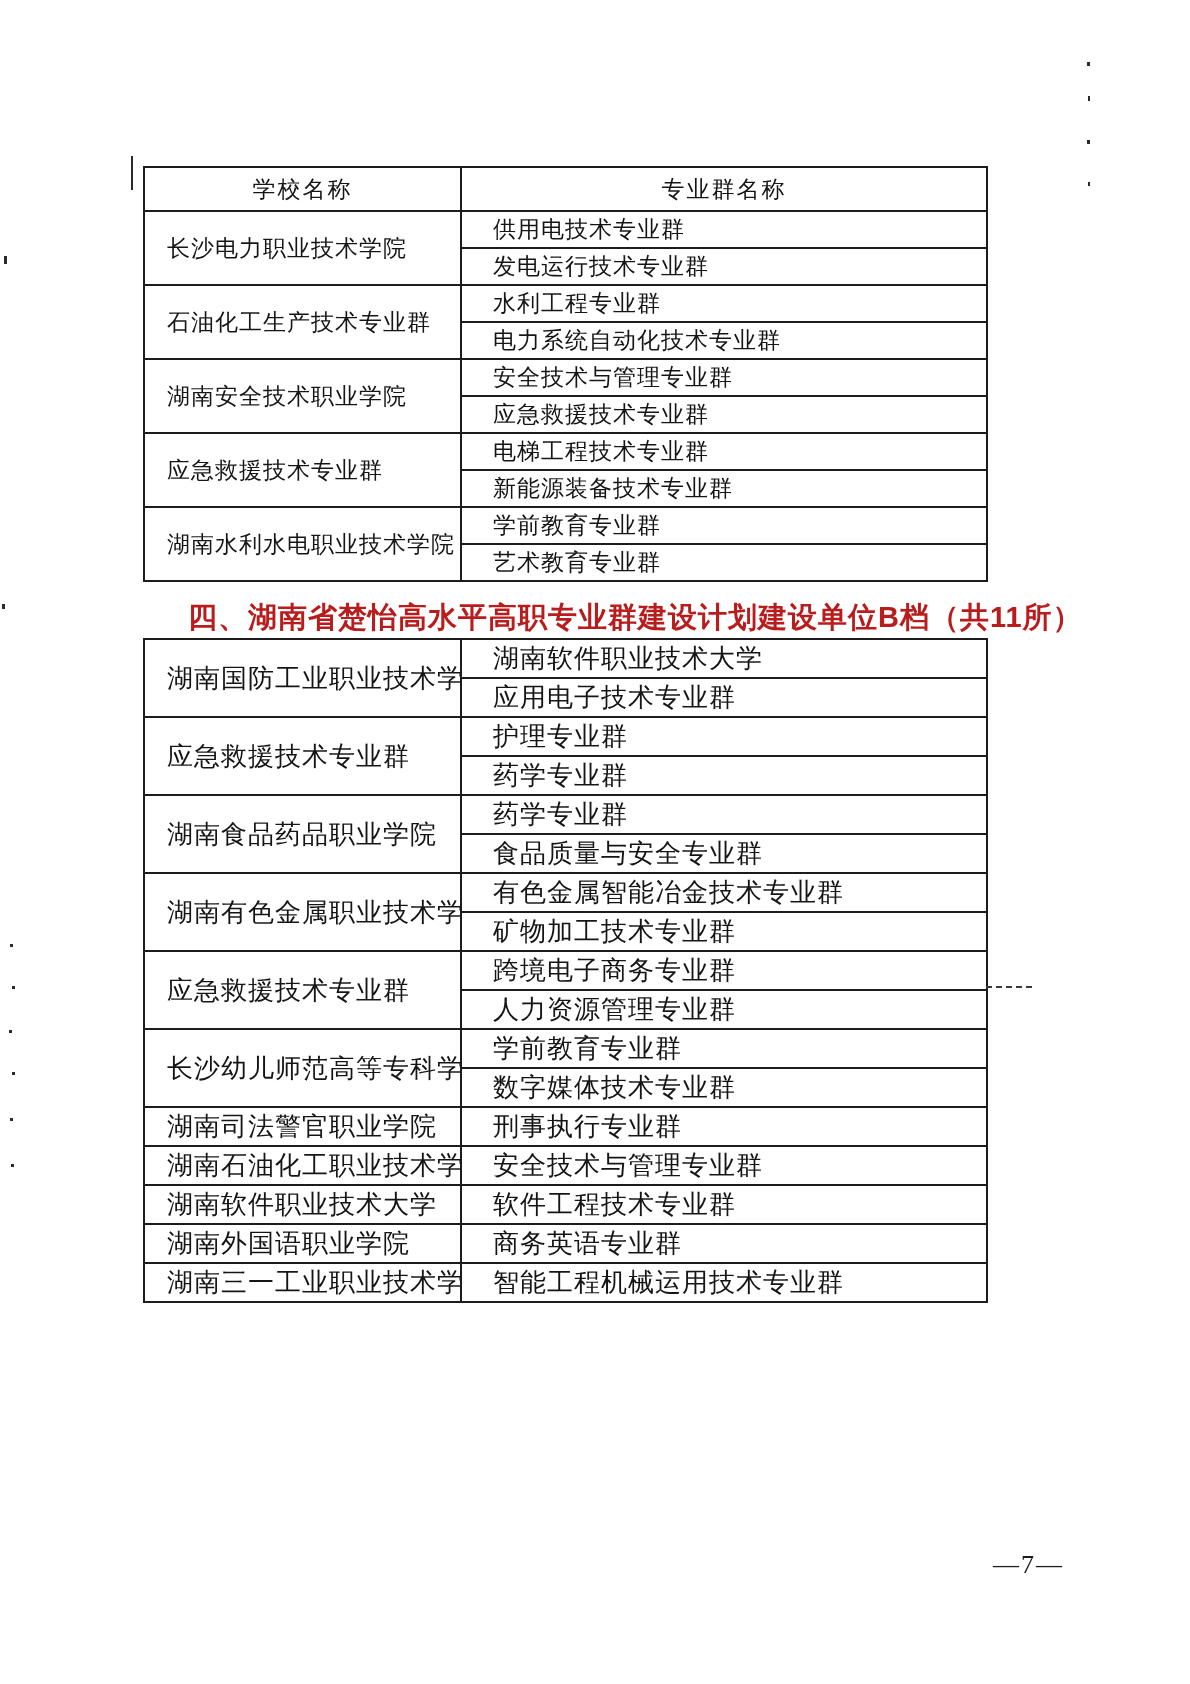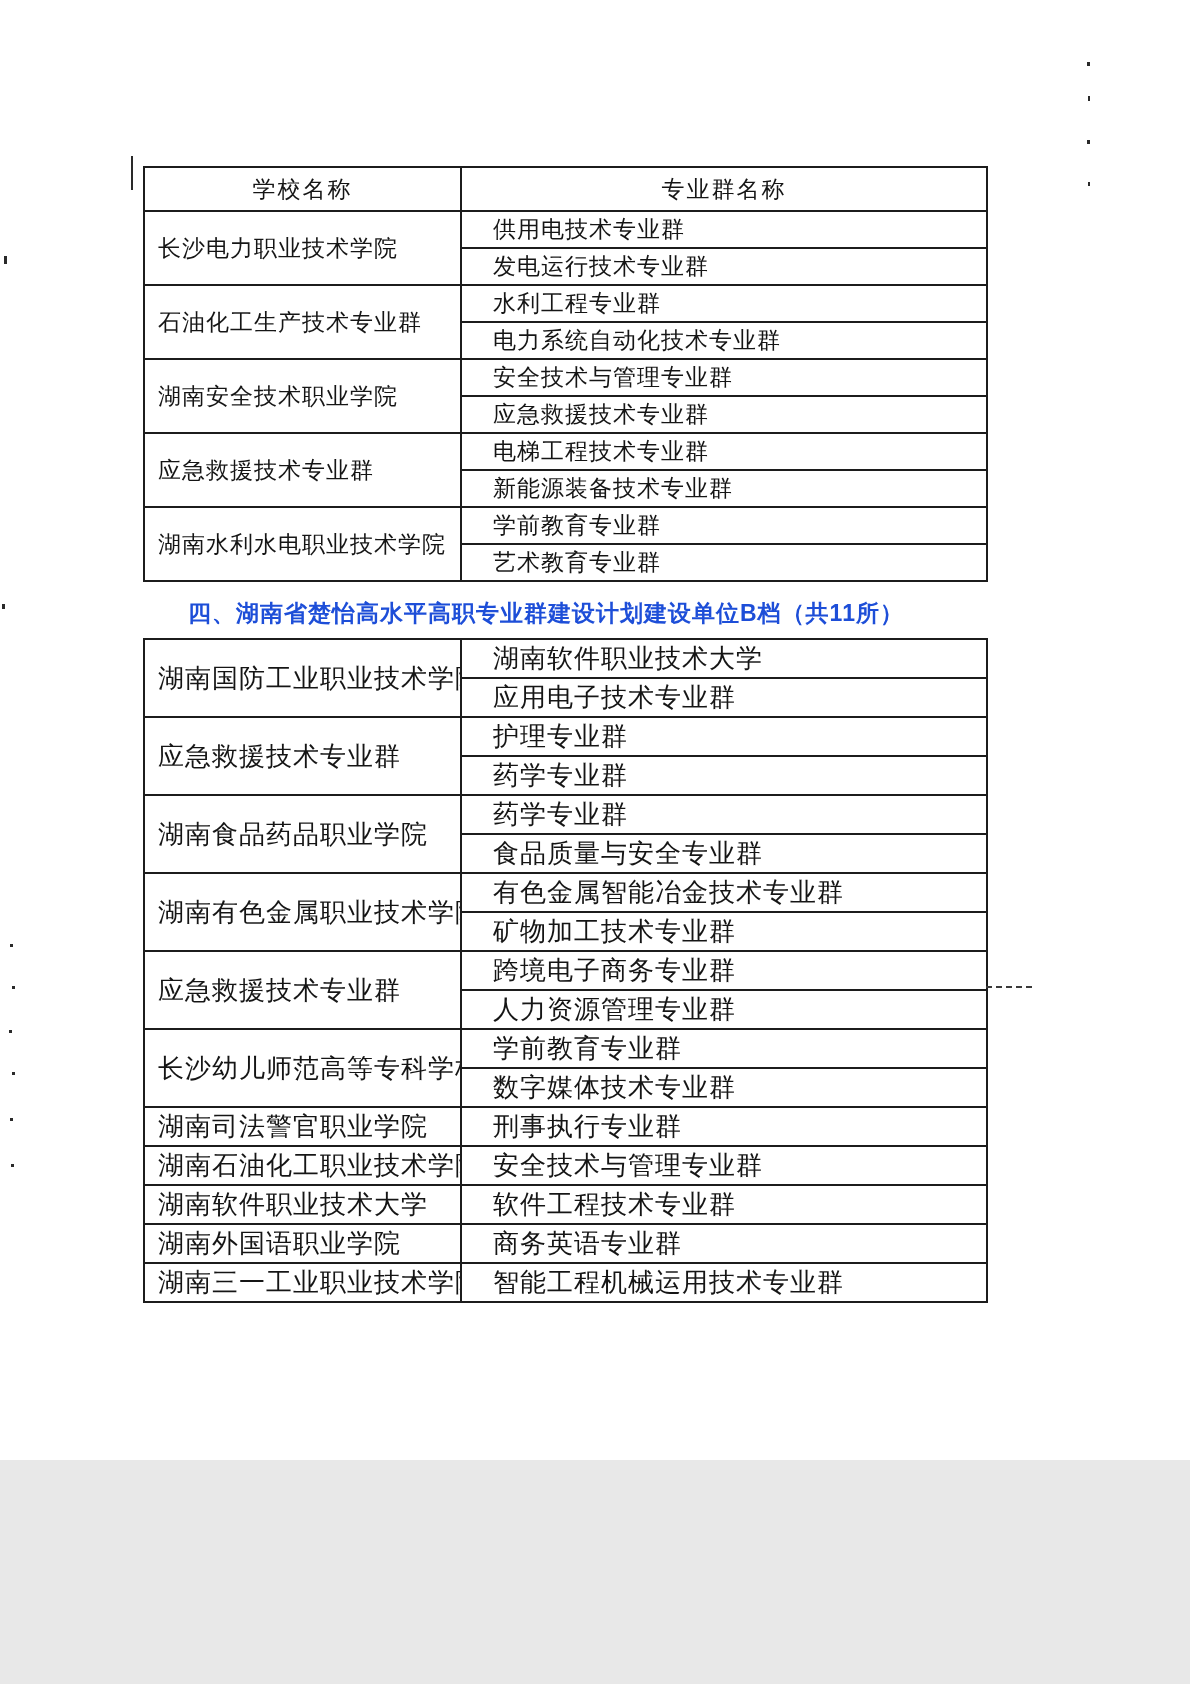"学校名称" .sheet { height: 1460px -> 1684px }
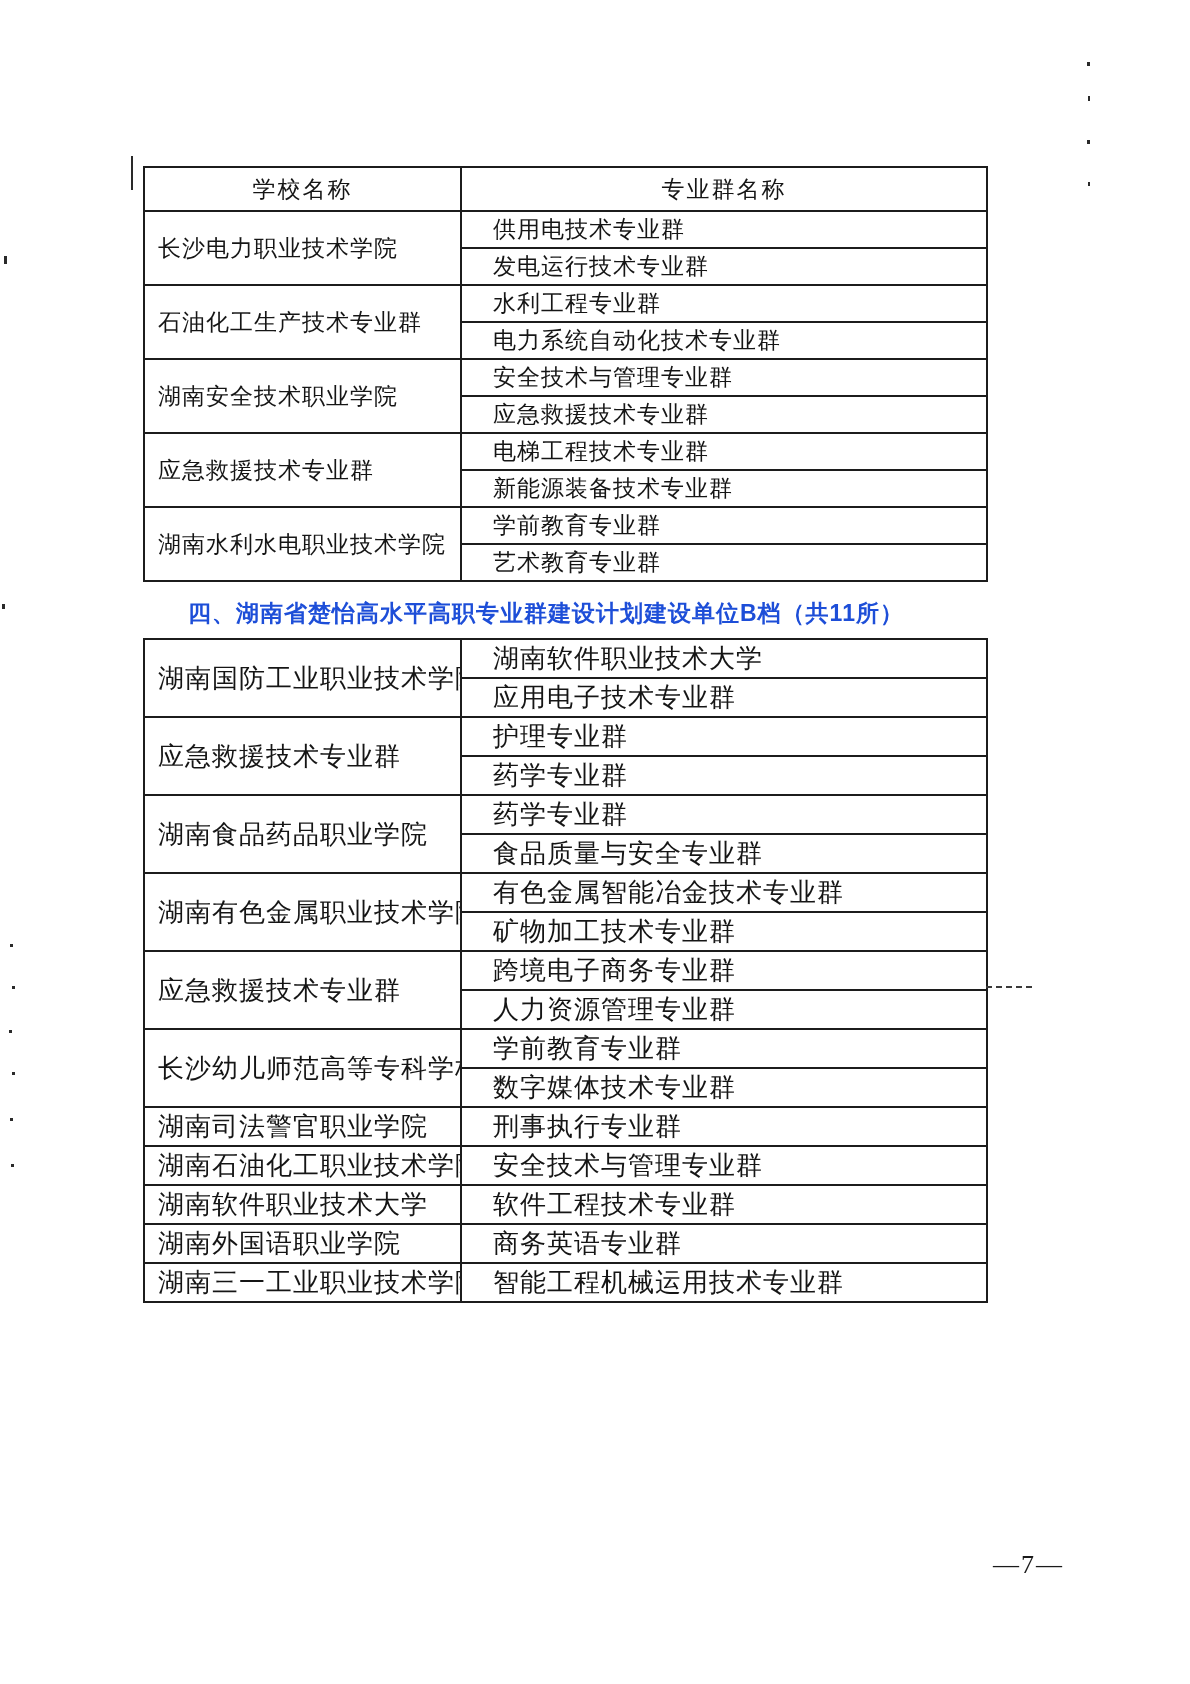"长沙电力职业技术学院" td.school-cell { padding-left: 13px -> 22px }
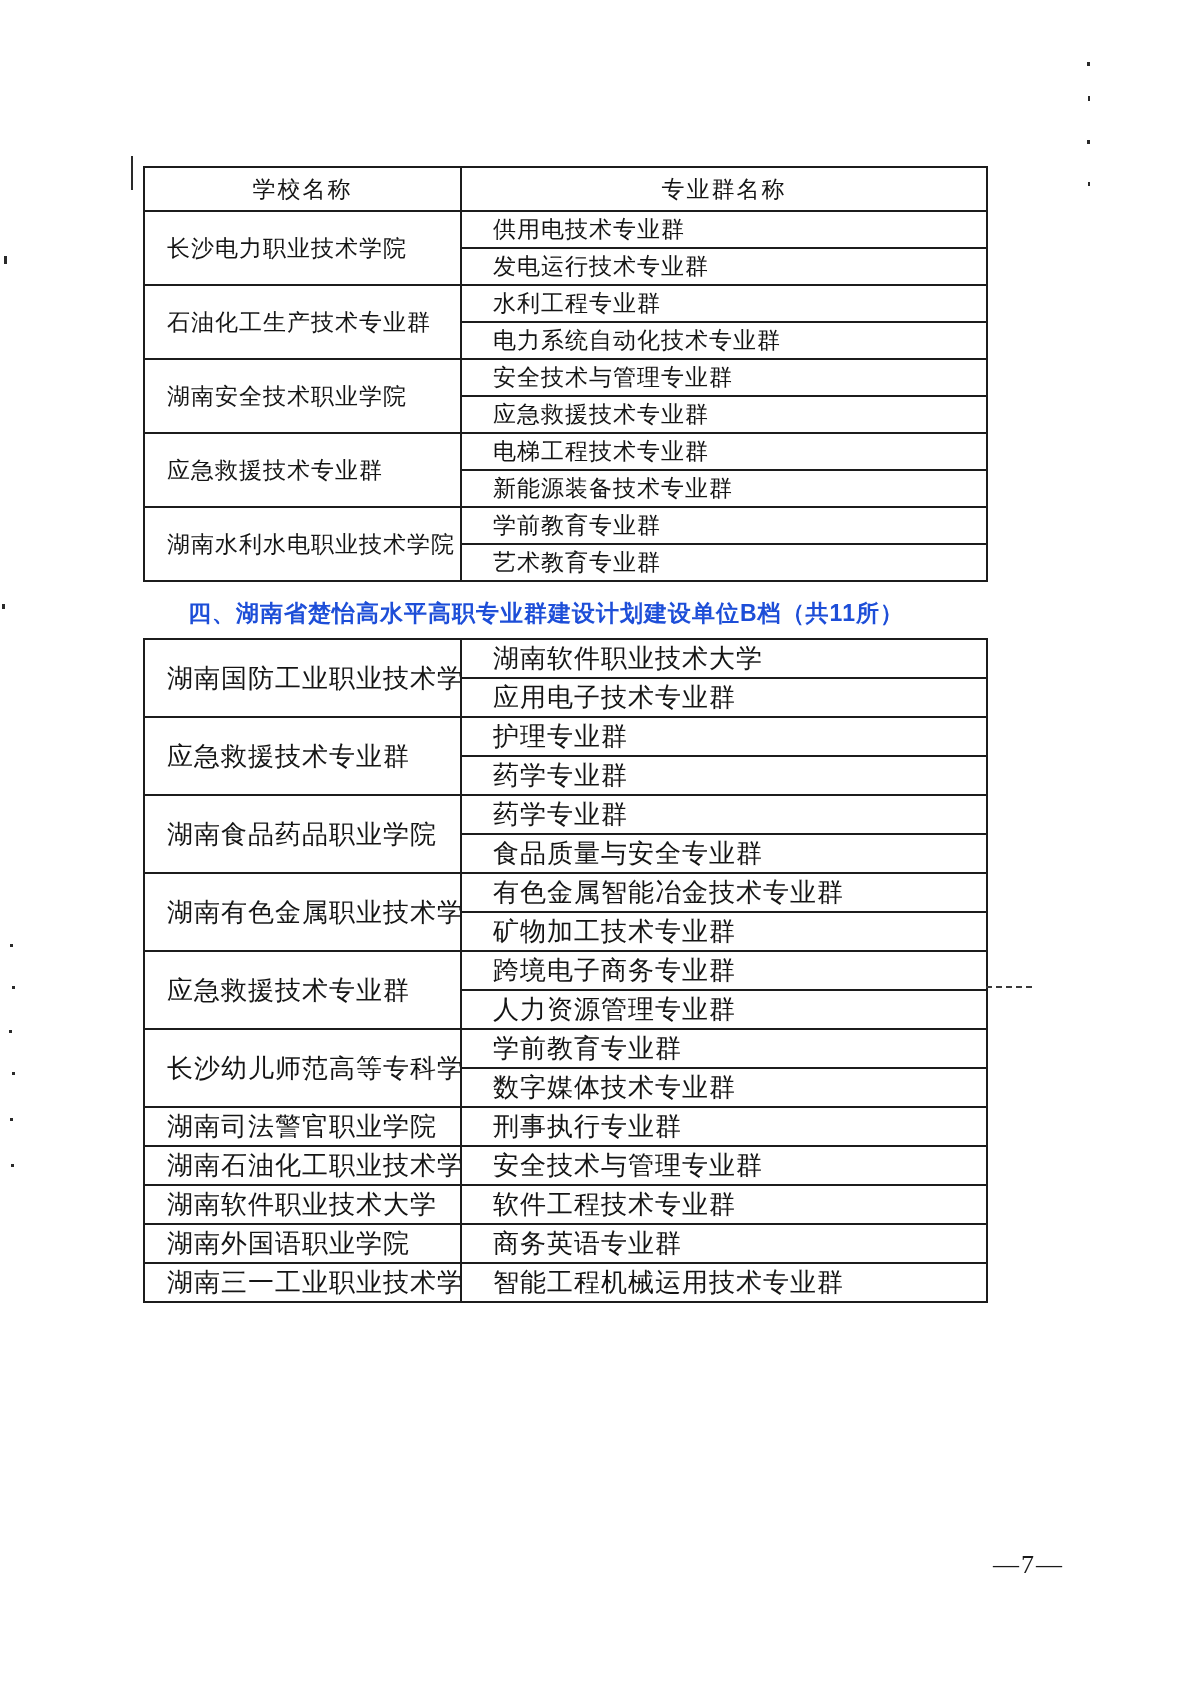"四、湖南省楚怡高水平高职专业群建设计划建设单位B档（共11所）" .section-heading { color: #1d4ed8 -> #b91c1c; font-size: 23px -> 29px }
